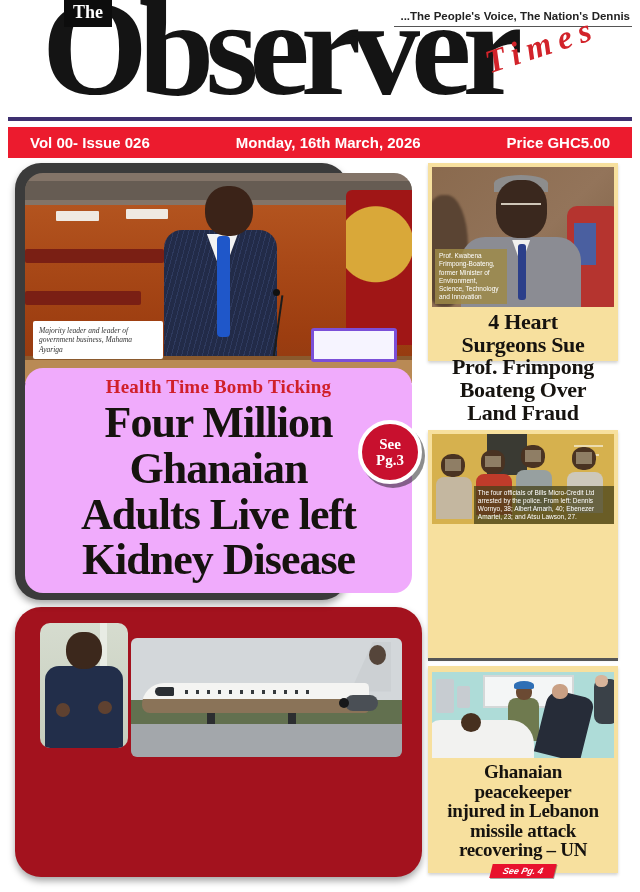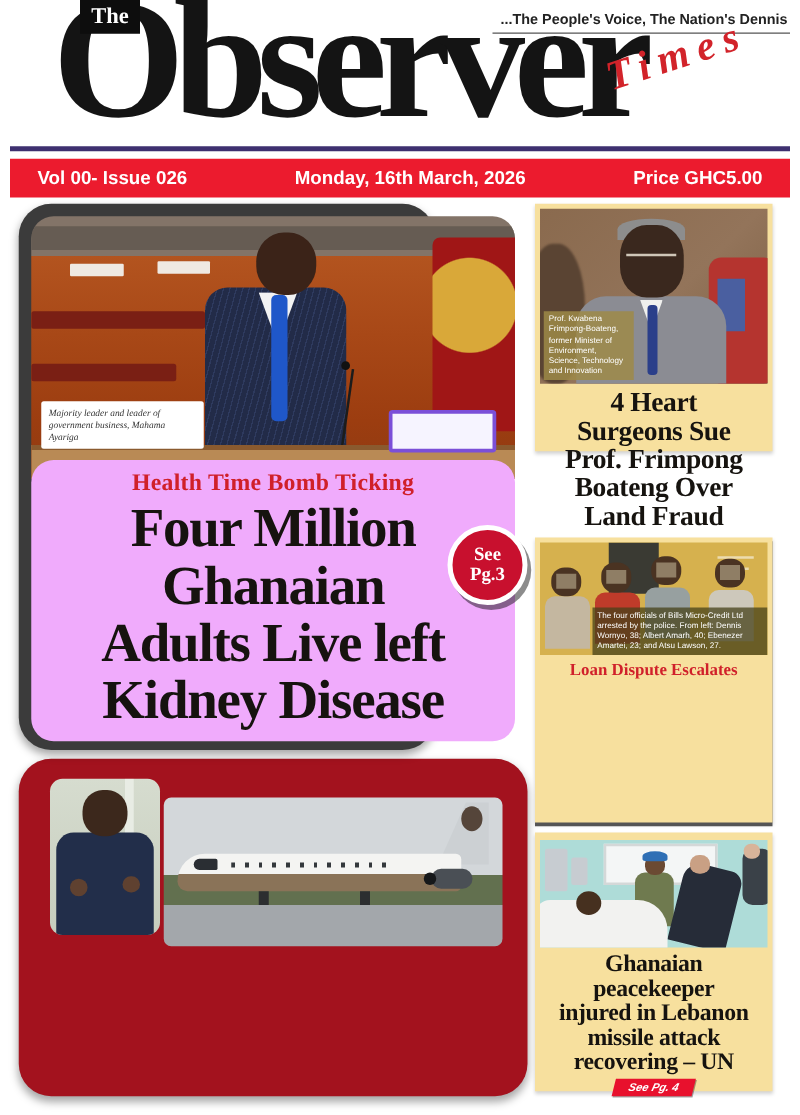"Loan Dispute Escalates" span.kicker { html: <span>Loan Dispute Escalates</span> -> none }
